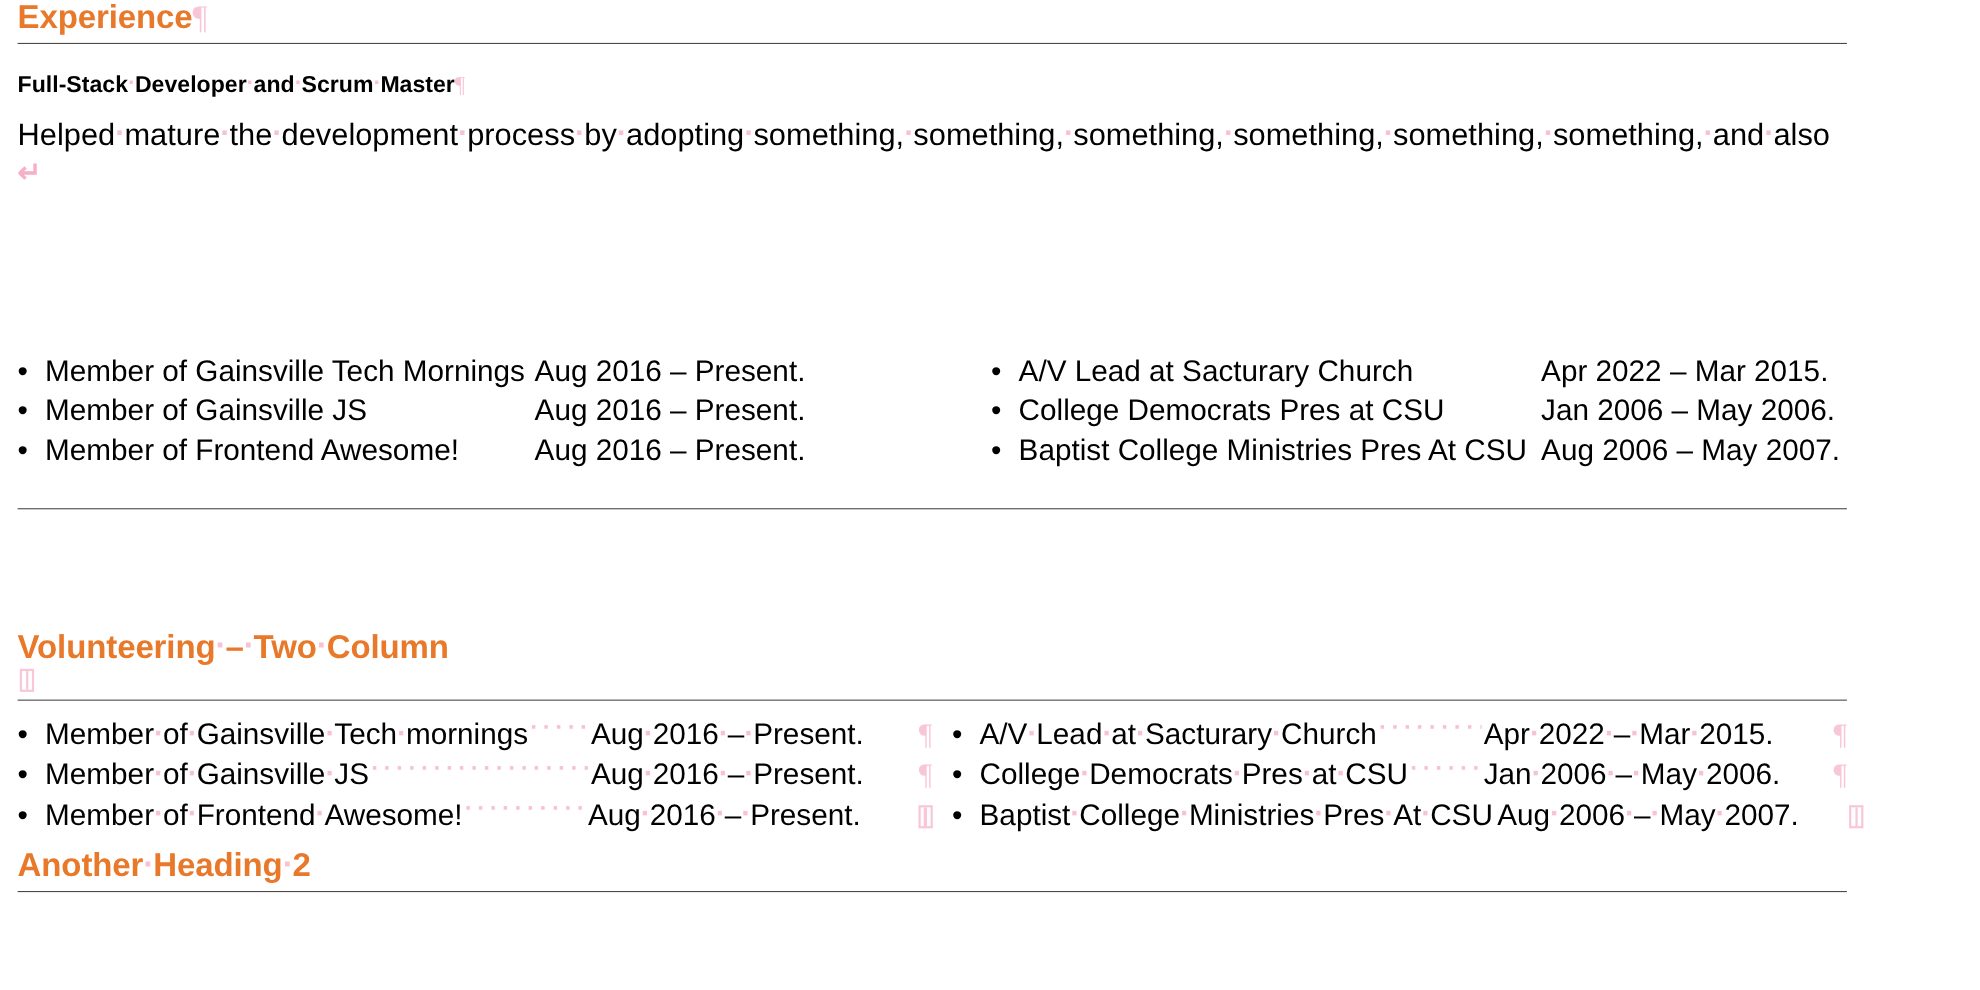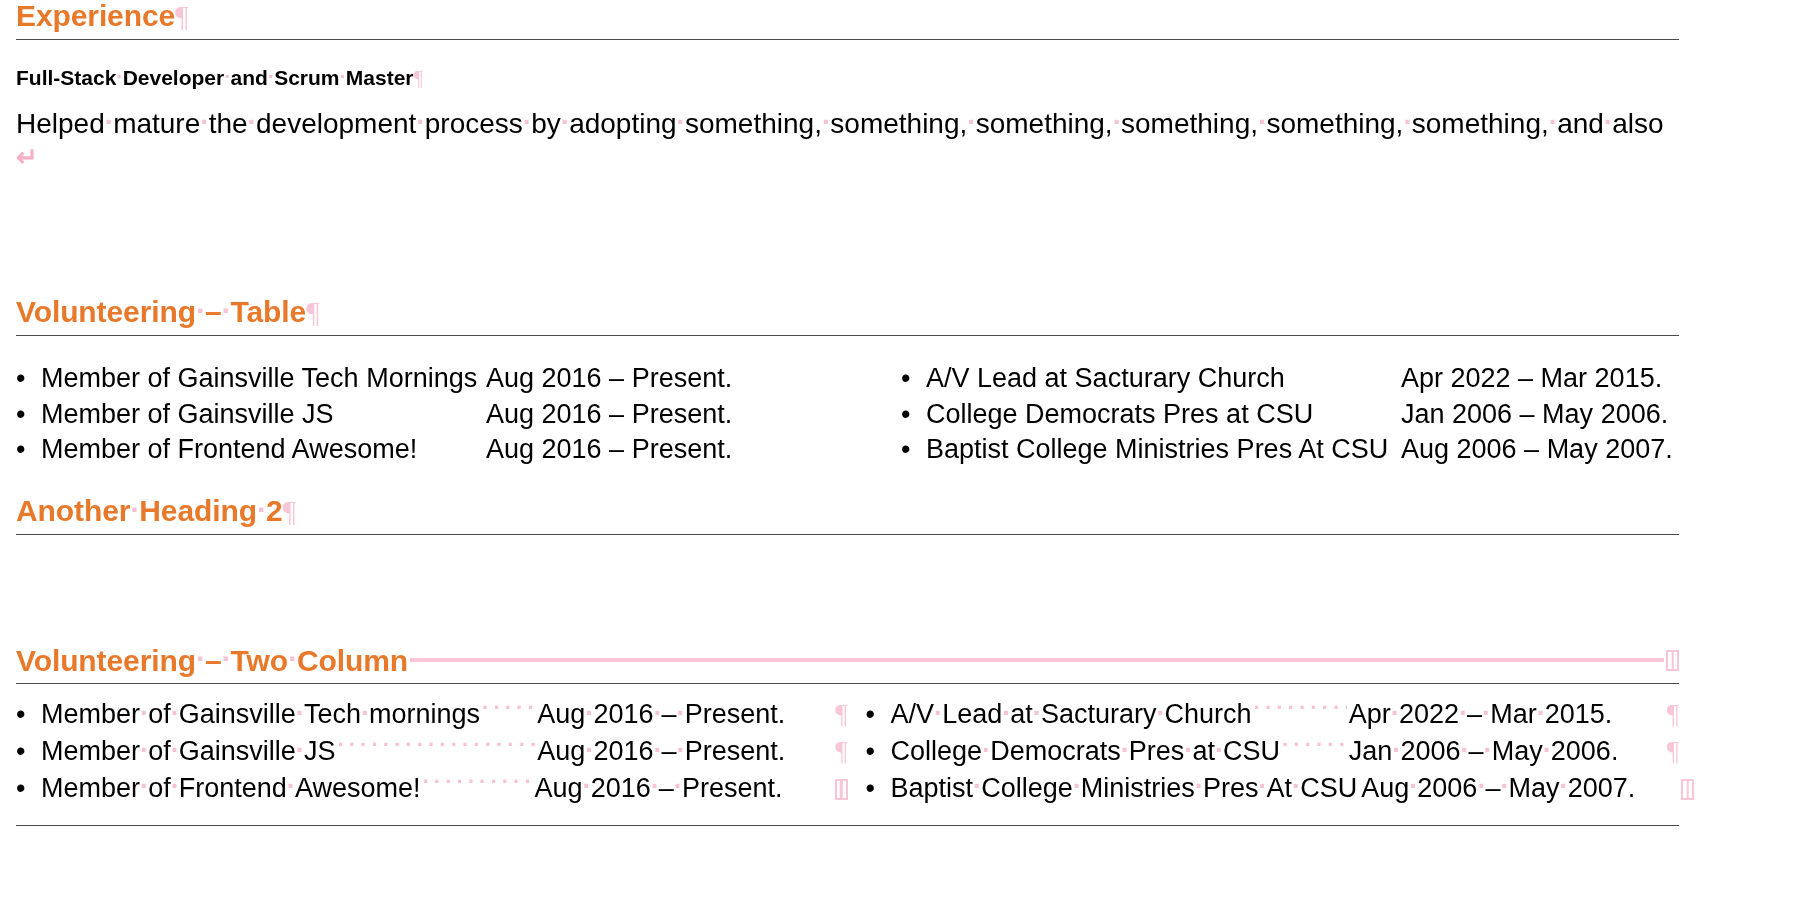"Volunteering – Table¶" div { html: <div> <div><span>Volunteering<span></span>–<span></span>Table</span><span>¶</span></div> <div></div> </div> -> none }
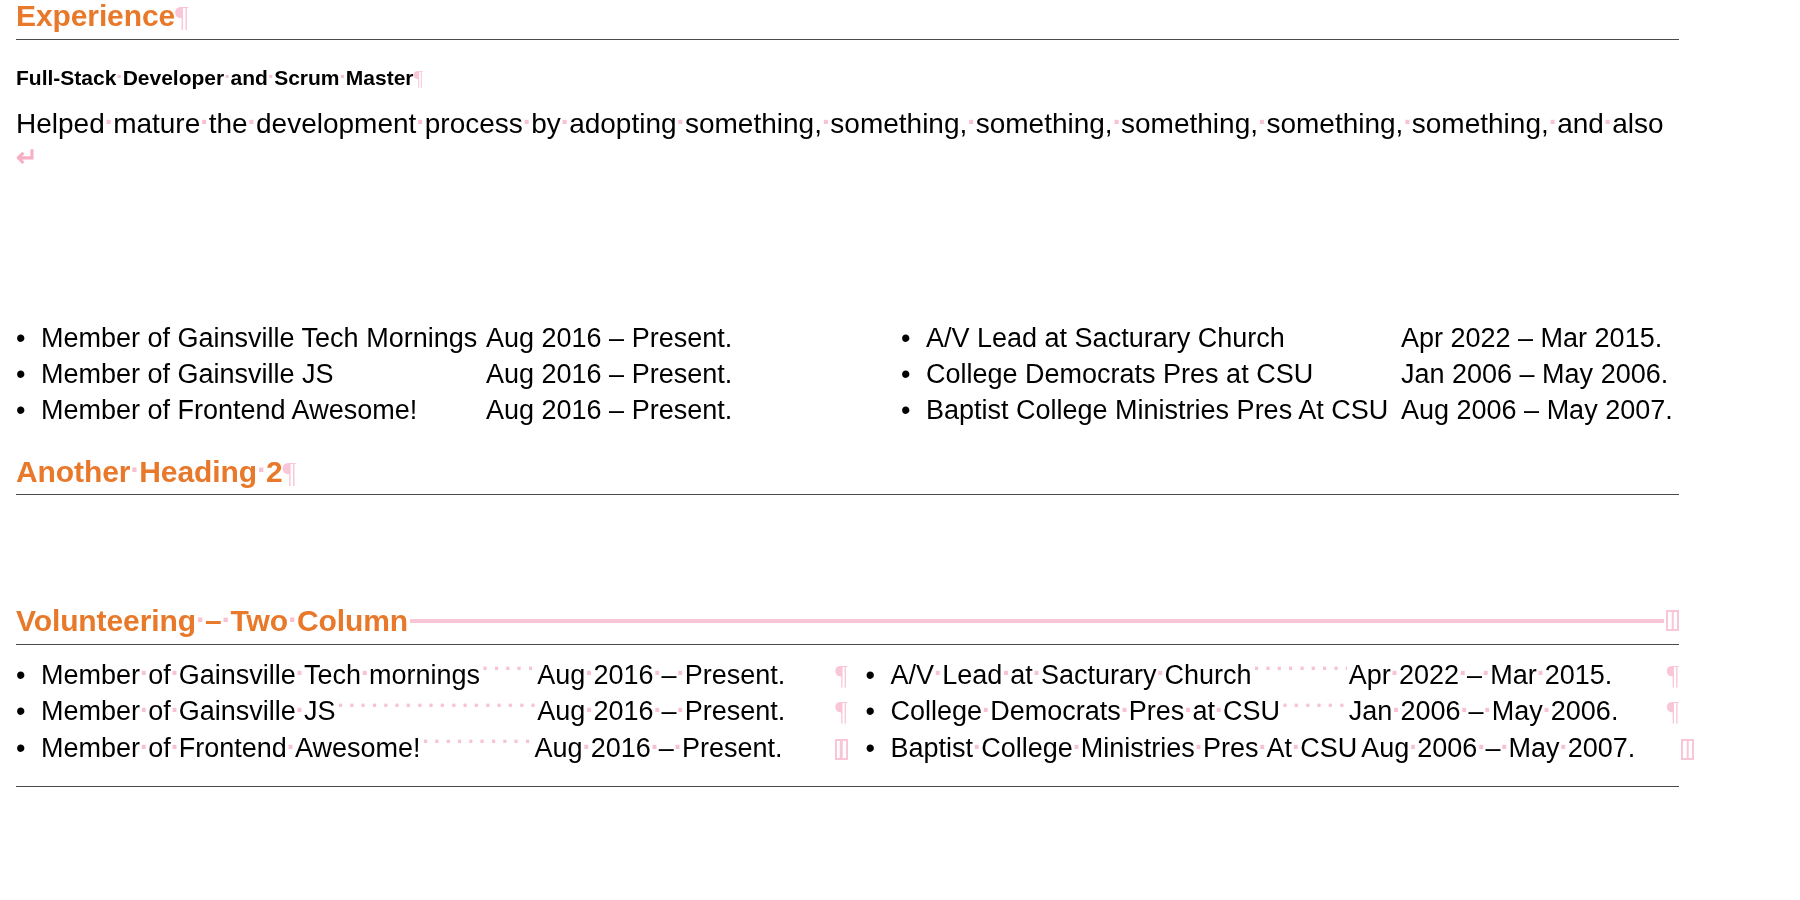"Another Heading 2¶" div.h2 { html: <div><span>Another<span></span>Heading<span></span>2</span><span>¶</span></div> -> none }
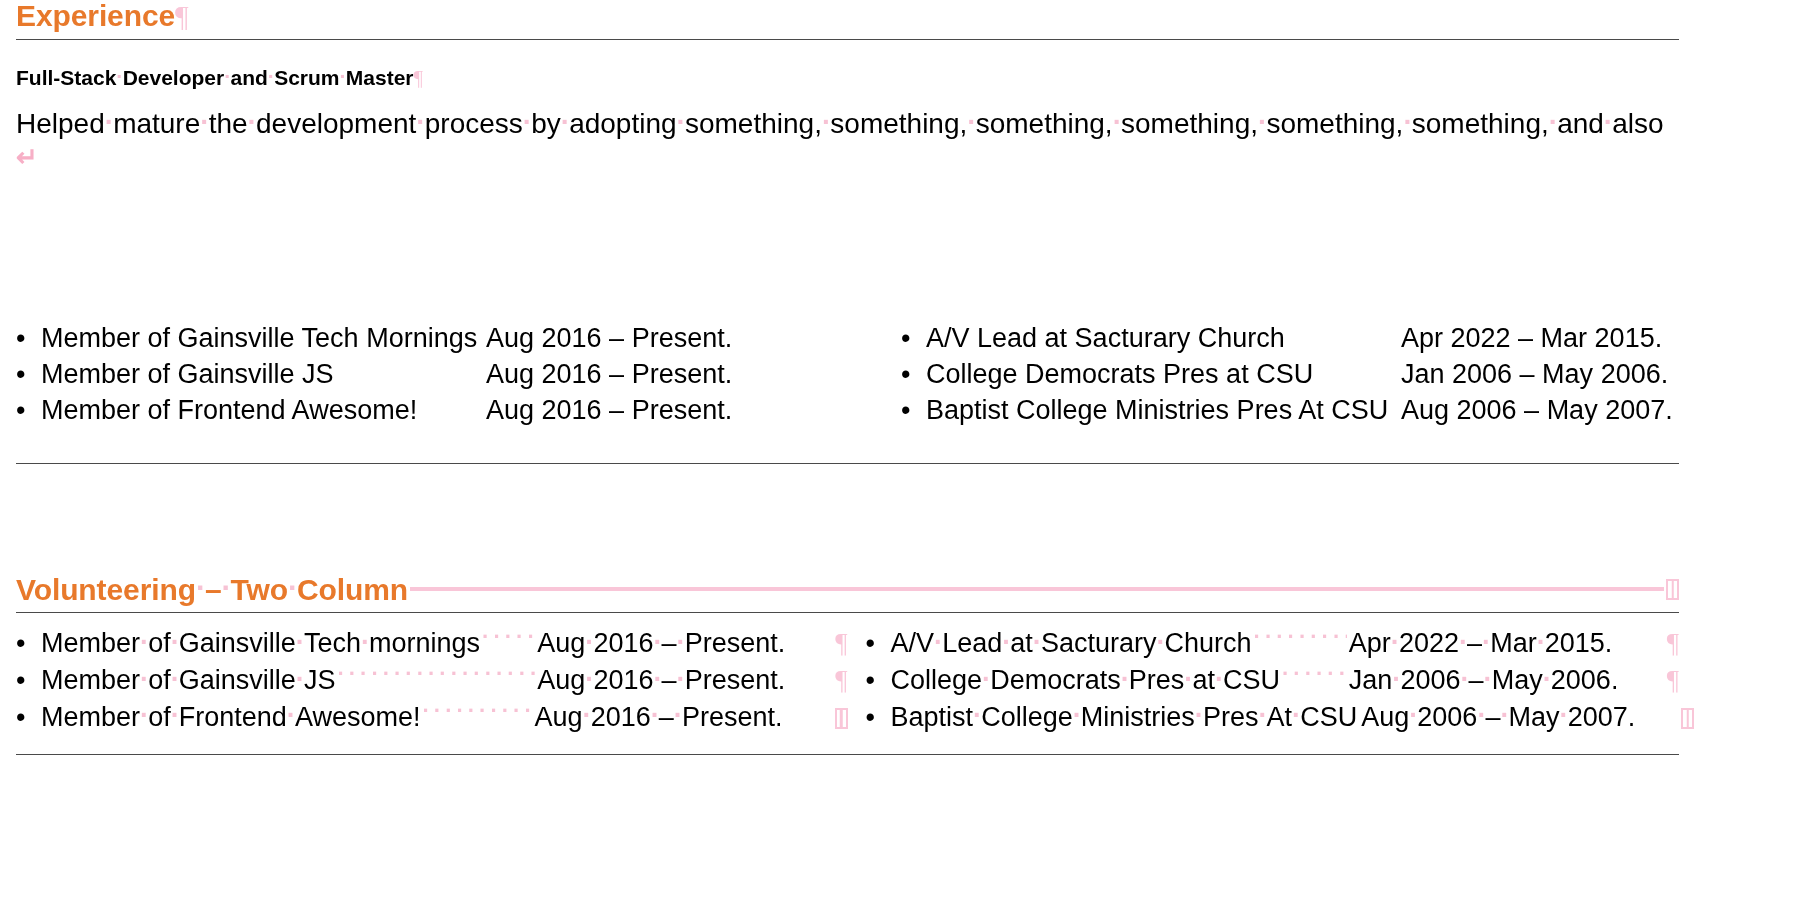"Volunteering – Two Column" .heading-row { align-items: center -> flex-start; flex-direction: none -> column }
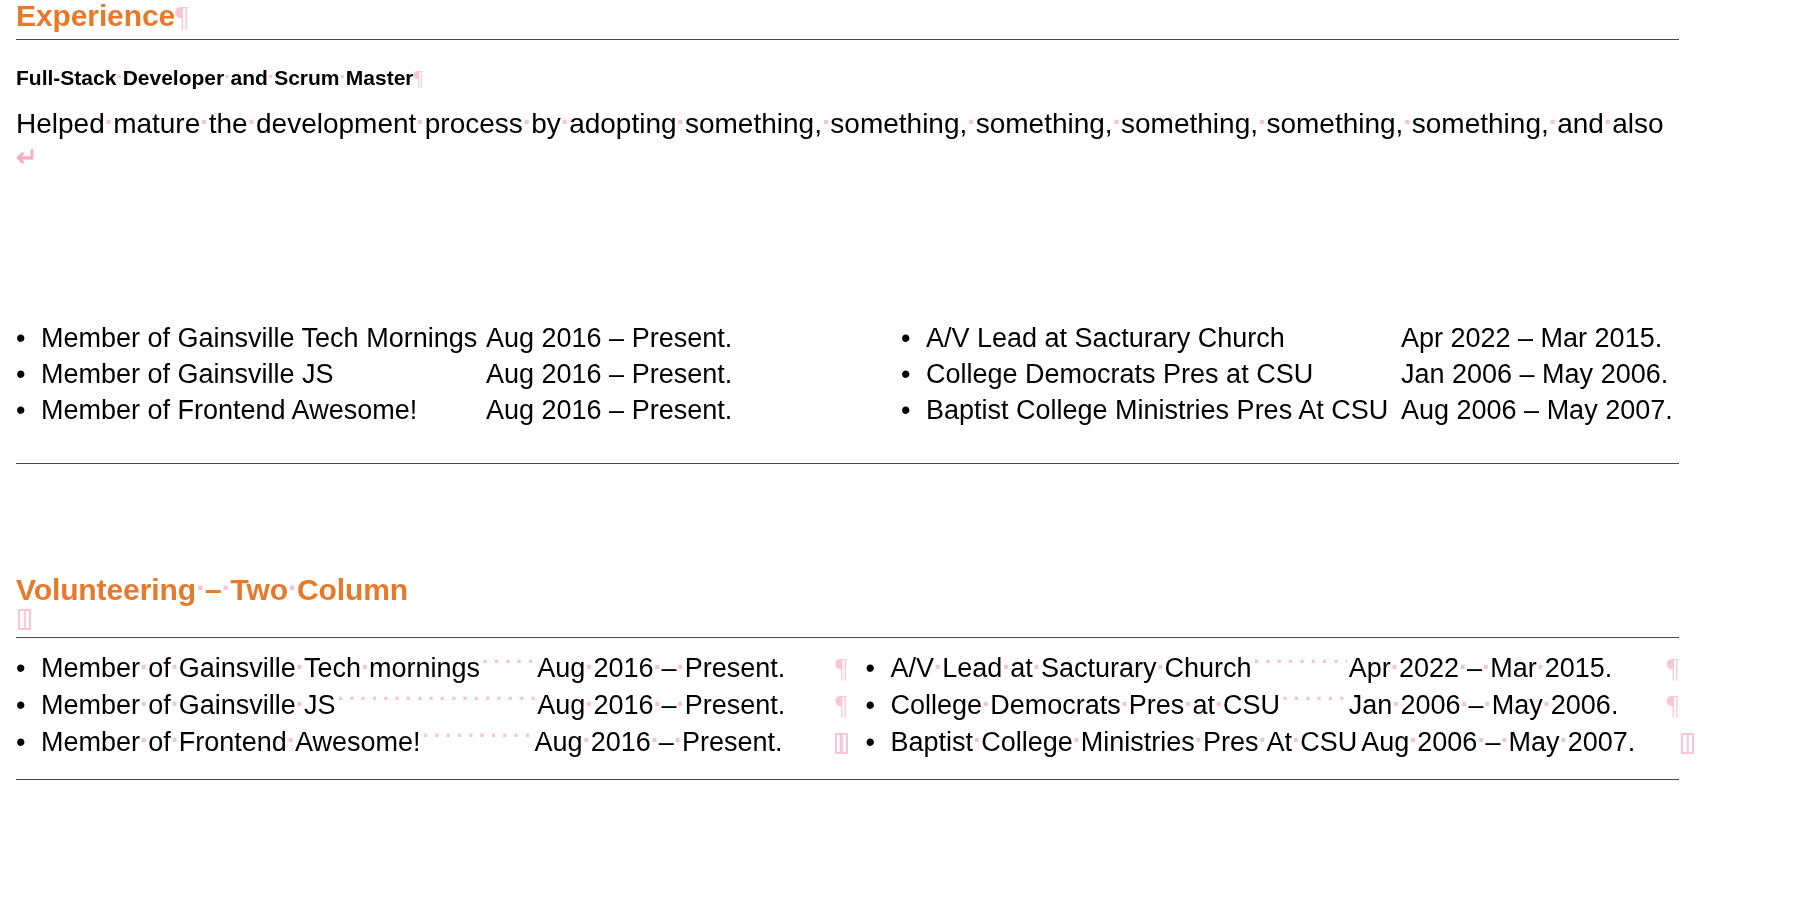"Another Heading 2" div.h2 { html: none -> <div><span>Another<span></span>Heading<span></span>2</span></div> }
